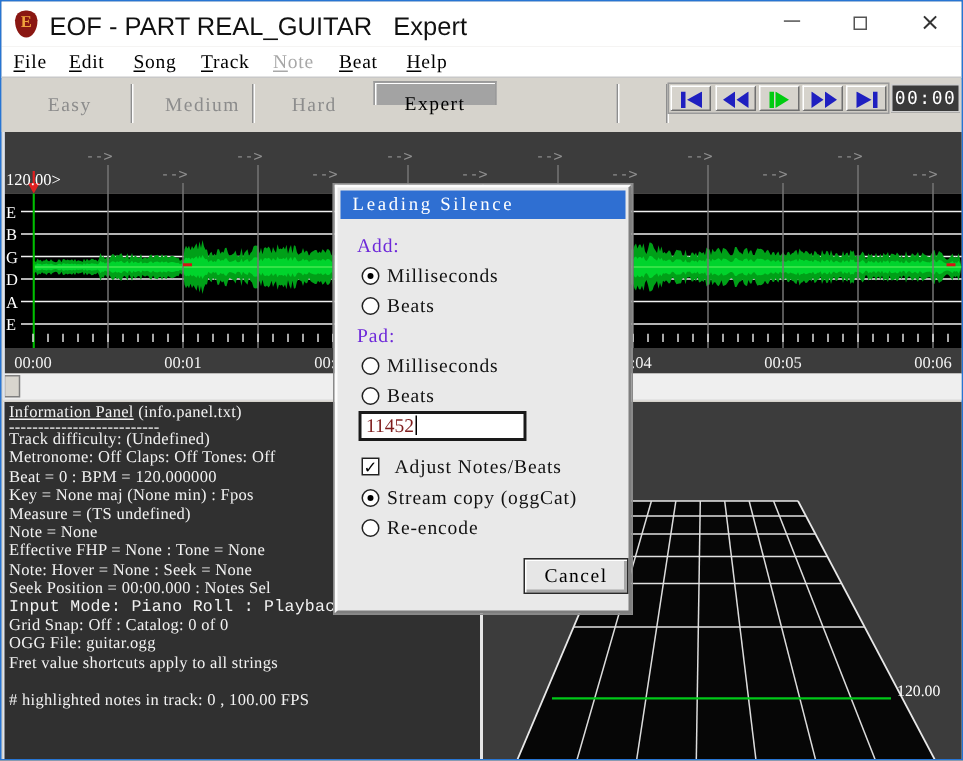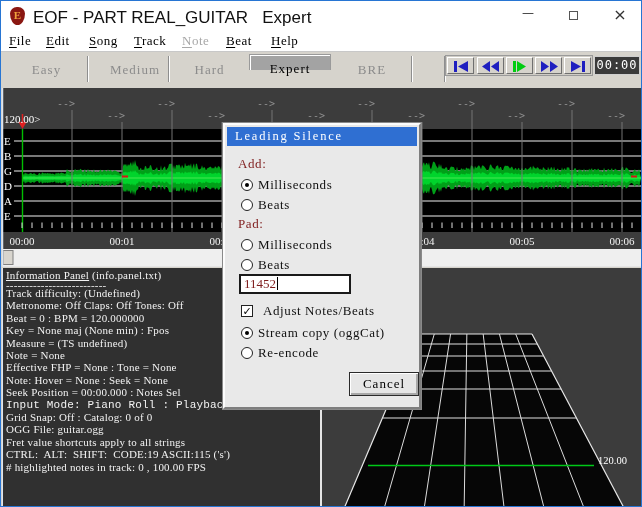"BRE" div.tab { html: <div>BRE</div> -> none }
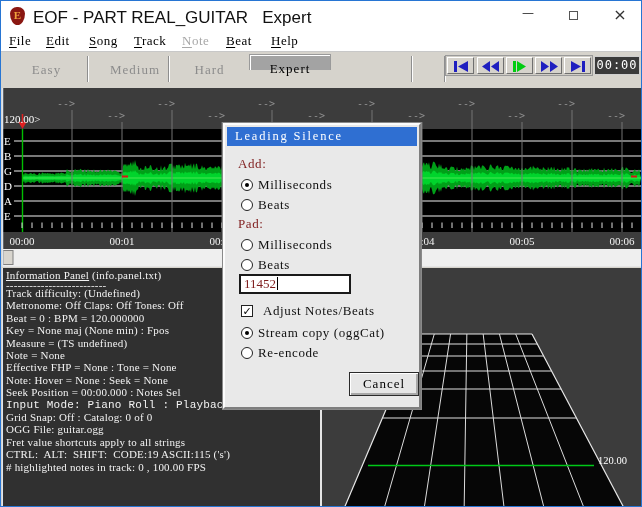"Add:" .dlg-label { color: #7f1d1d -> #6d28d9 }
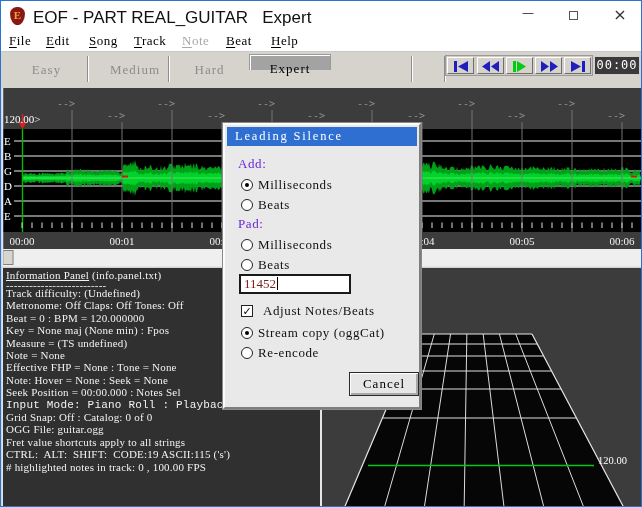"CTRL: ALT: SHIFT: CODE:19 ASCII:115" div.info-line { html: <div>CTRL: ALT: SHIFT: CODE:19 ASCII:115 ('s')</div> -> none }
